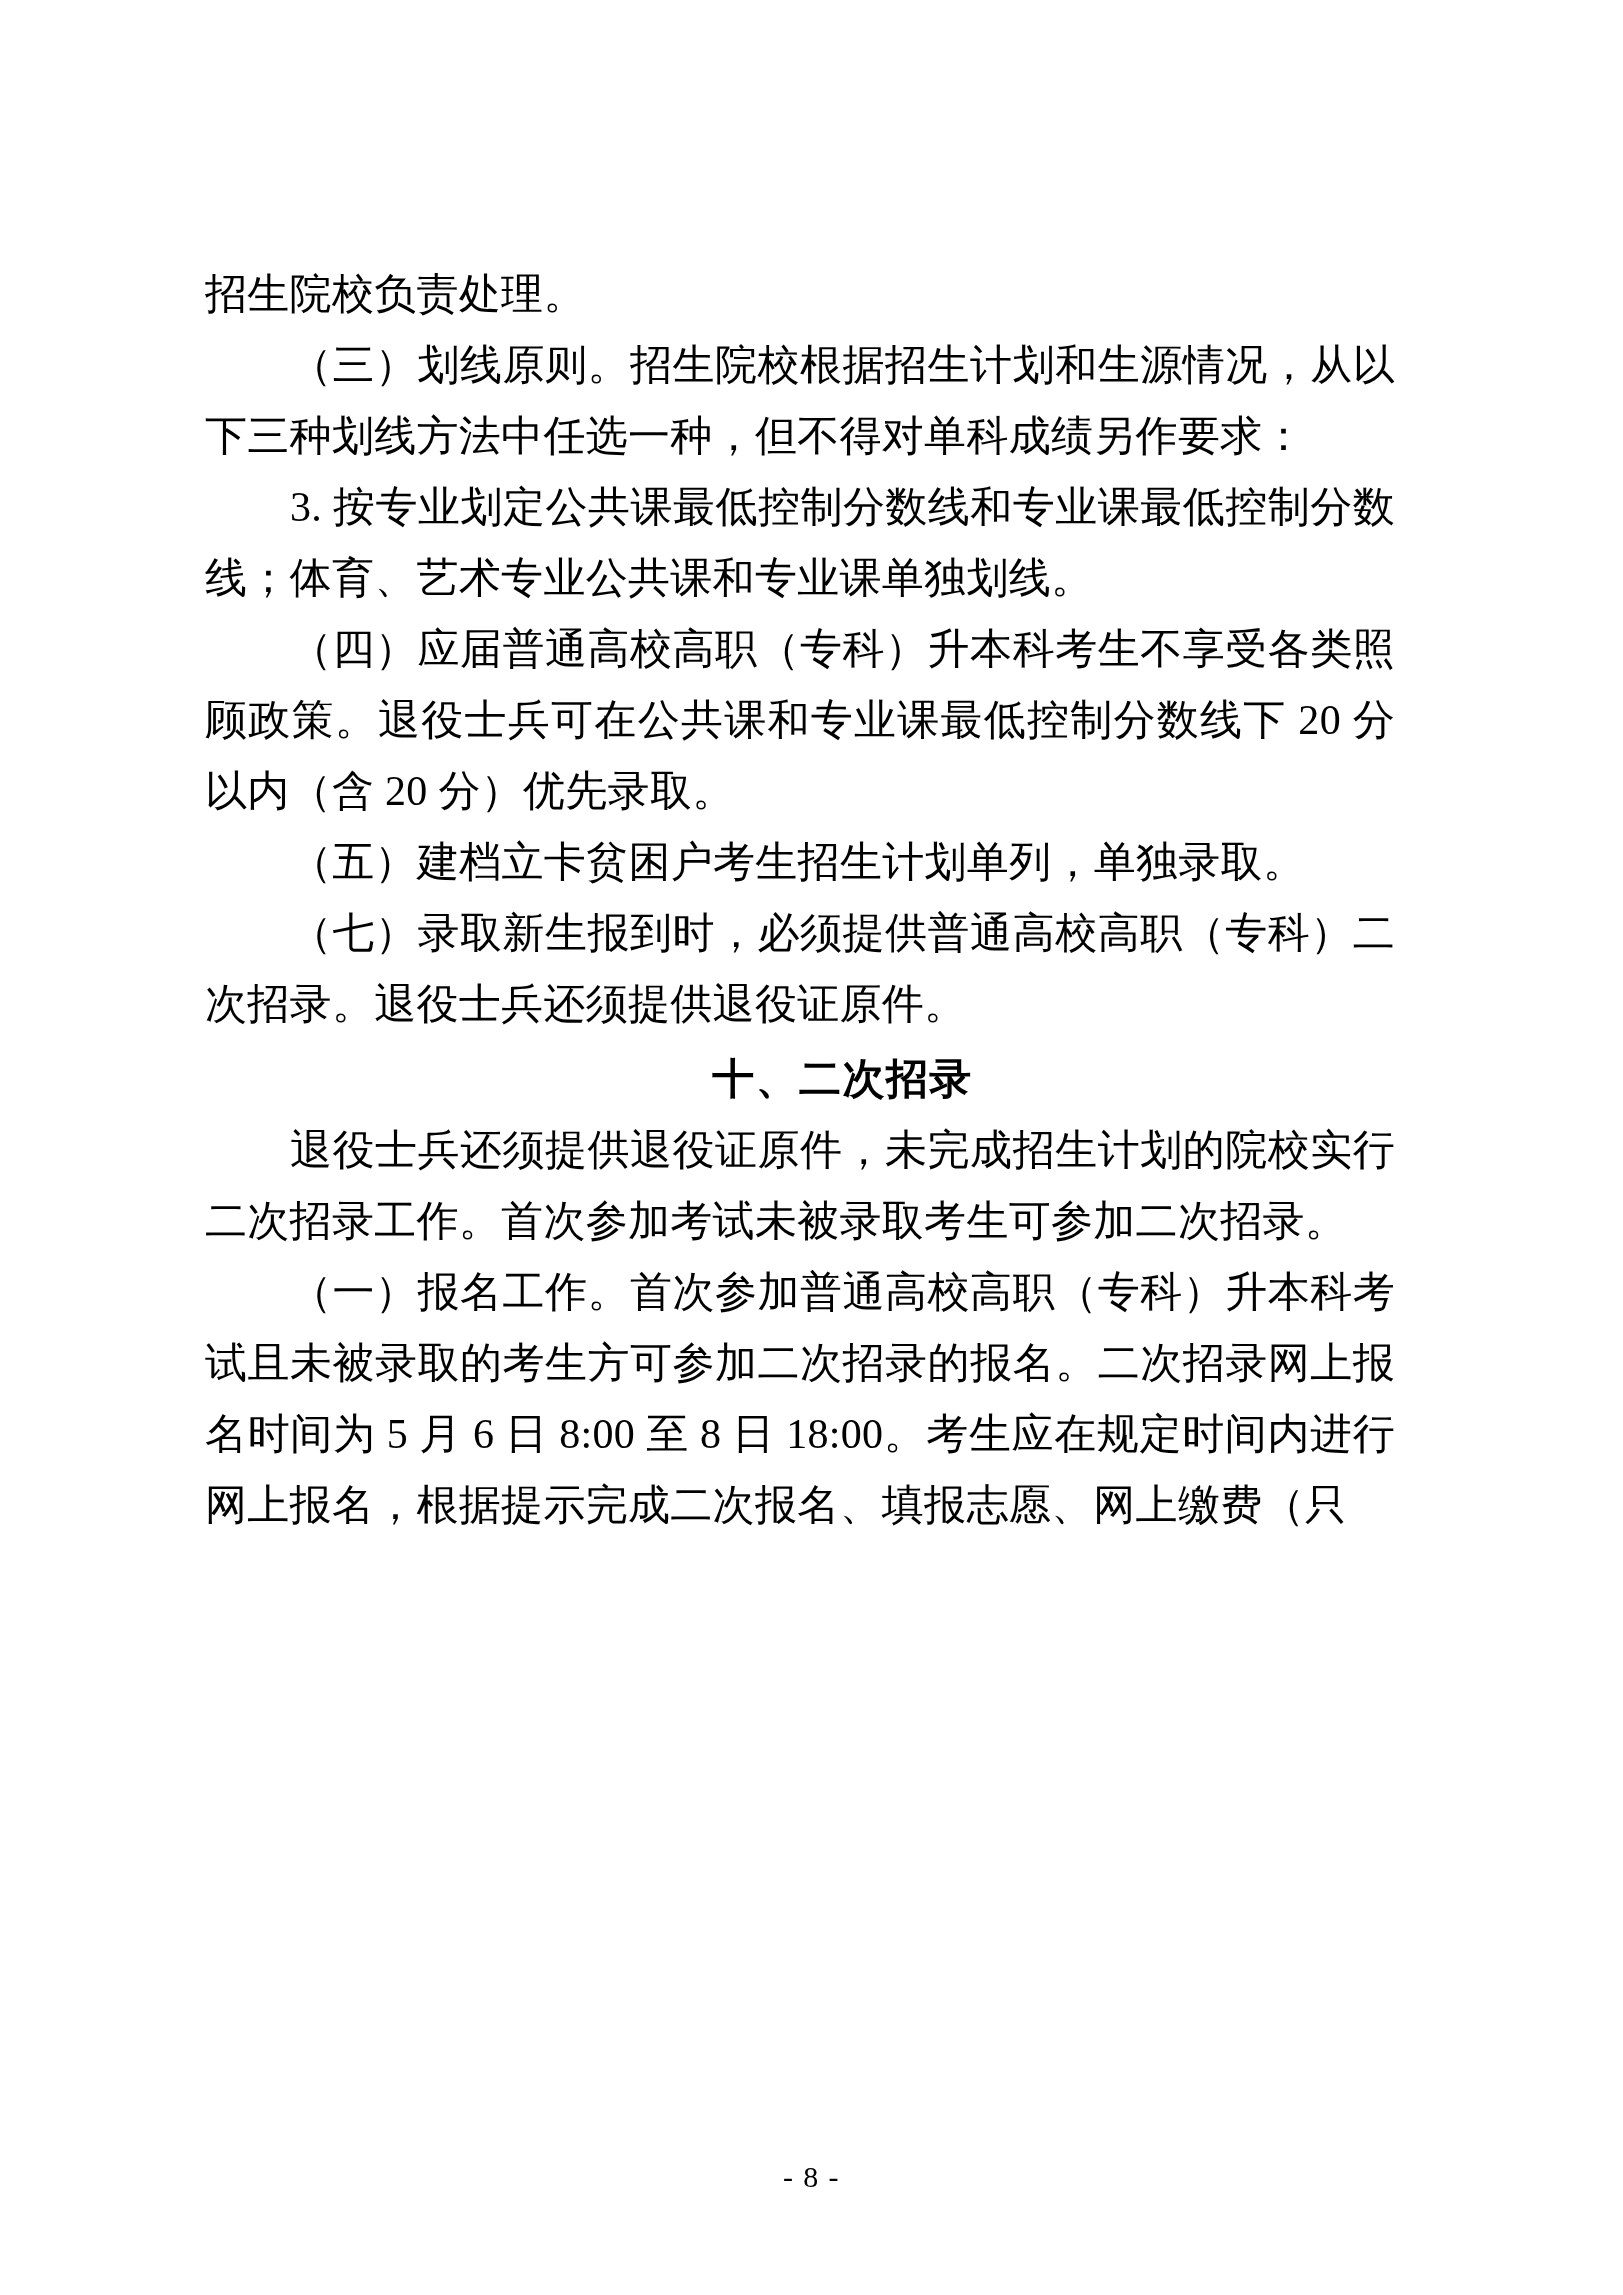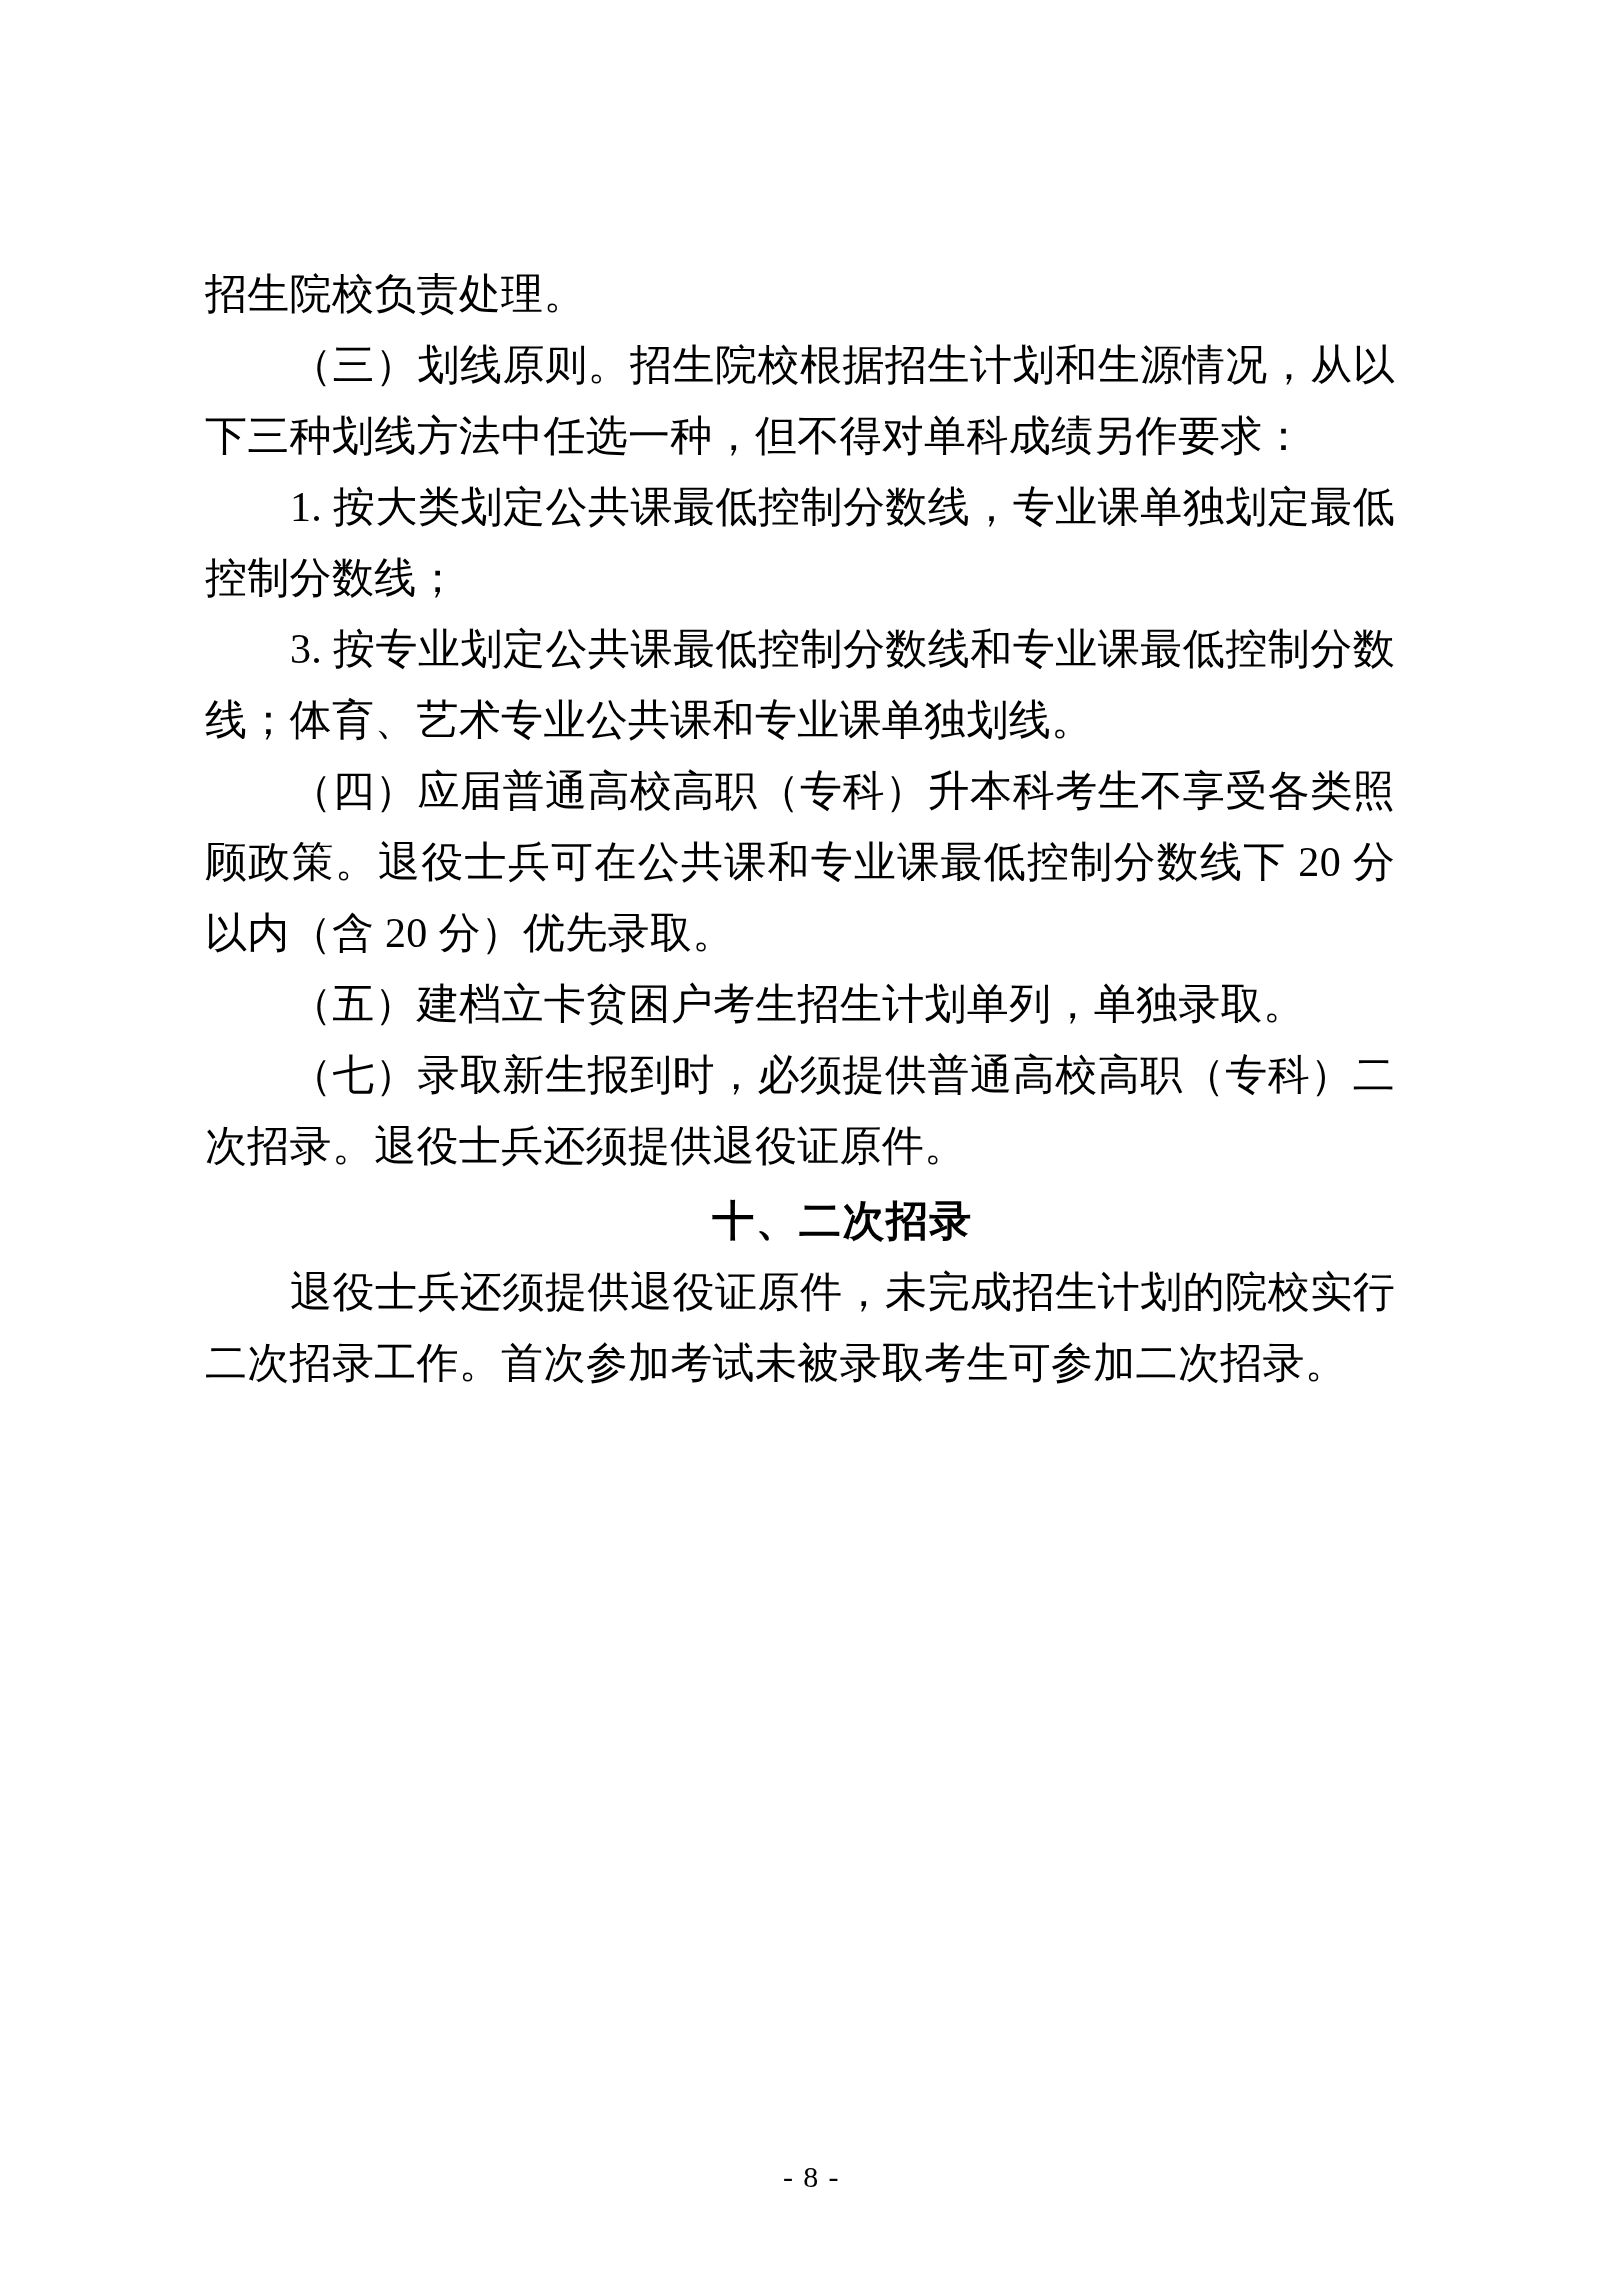"1. 按大类划定公共课最低控制分数线，专业课单独划定最低控制分数线；" p.body-text { html: <p>1. 按大类划定公共课最低控制分数线，专业课单独划定最低控制分数线；</p> -> none }
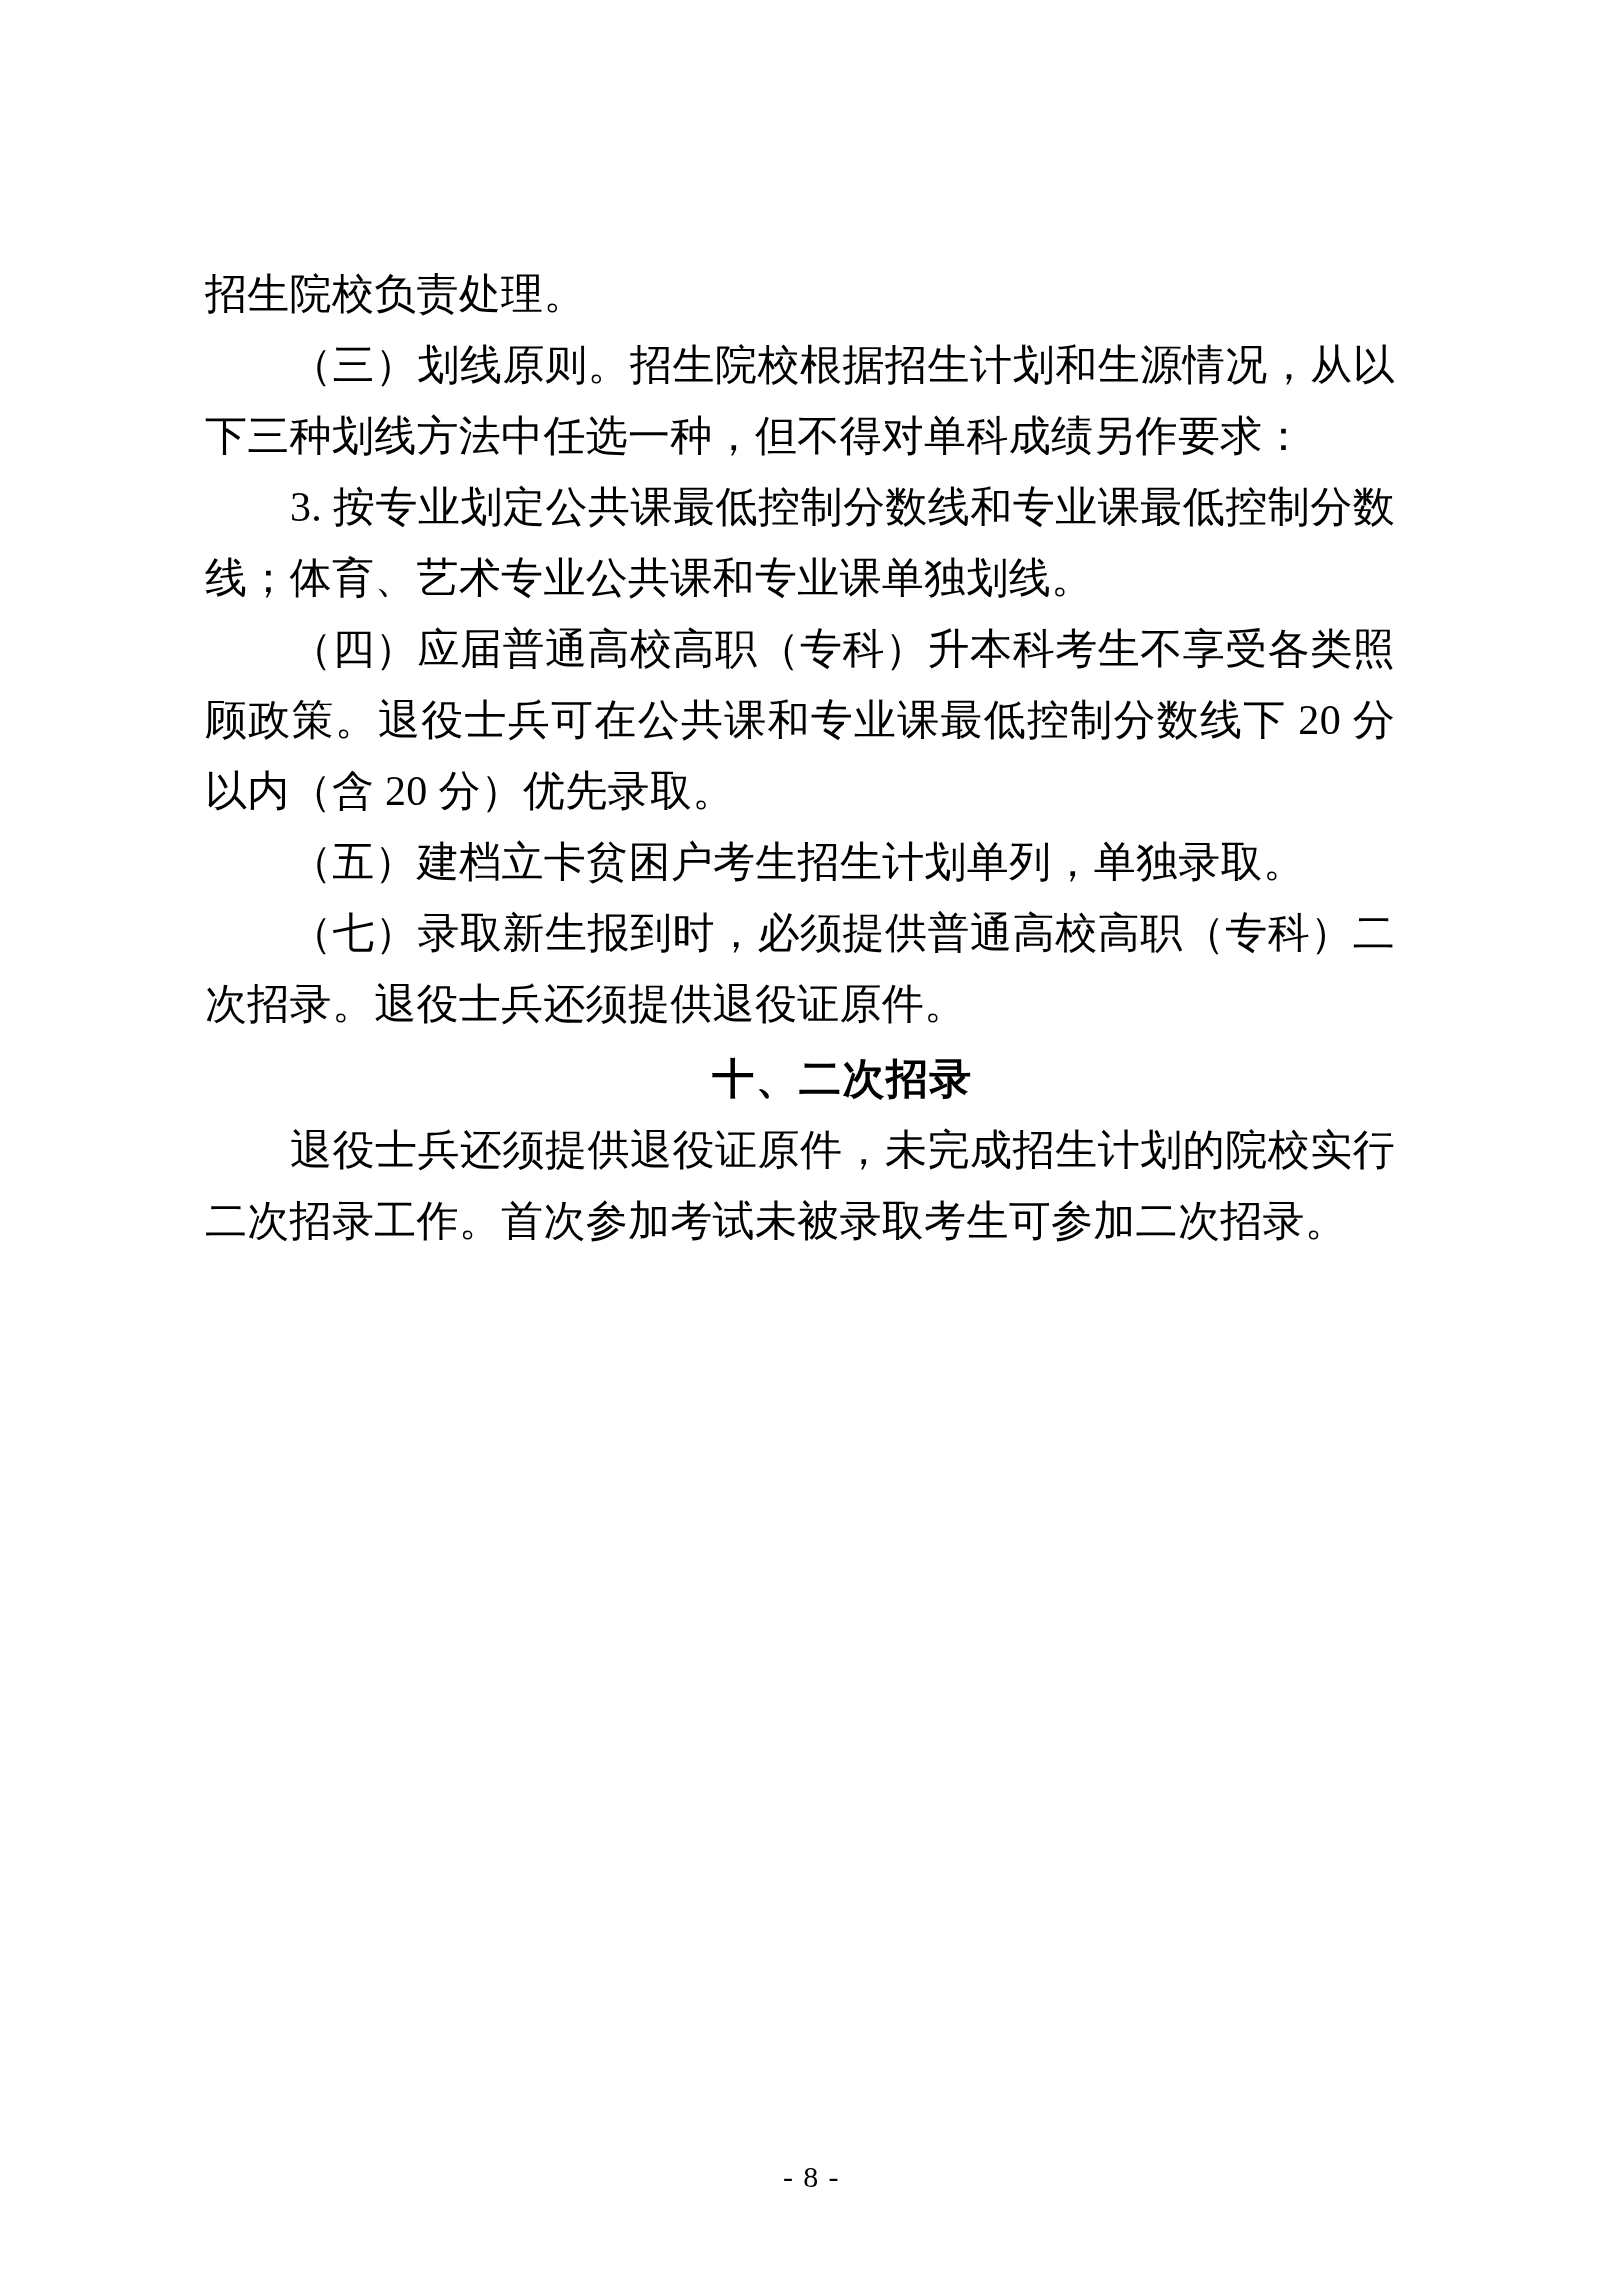"（一）报名工作。首次参加普通高校高职（专科）升本科考试且未被录取的考生方可参加二" p.body-text { html: none -> <p>（一）报名工作。首次参加普通高校高职（专科）升本科考试且未被录取的考生方可参加二次招录的报名。二次招录网上报名时间为 5 月 6 日 8:00 至 8 日 18:00。考生应在规定时间内进行网上报名，根据提示完成二次报名、填报志愿、网上缴费（只</p> }
